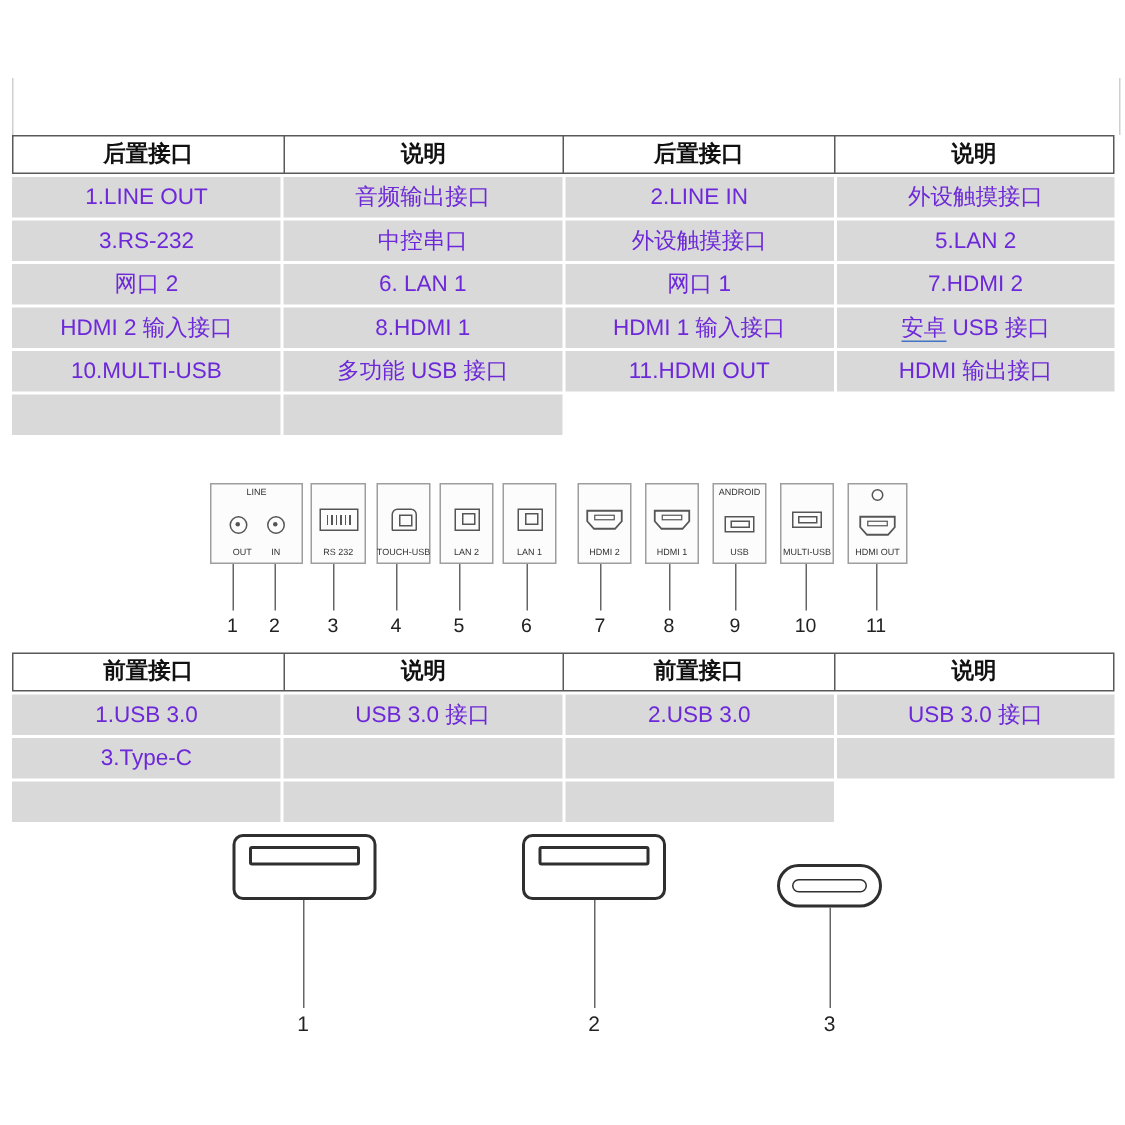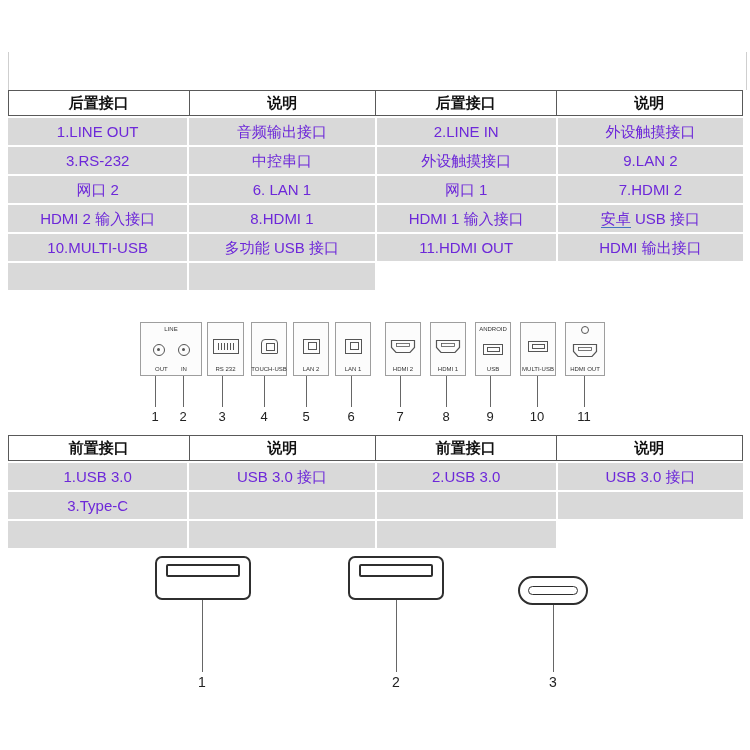"9.LAN 2" div.td { text: 9.LAN -> 5.LAN }
